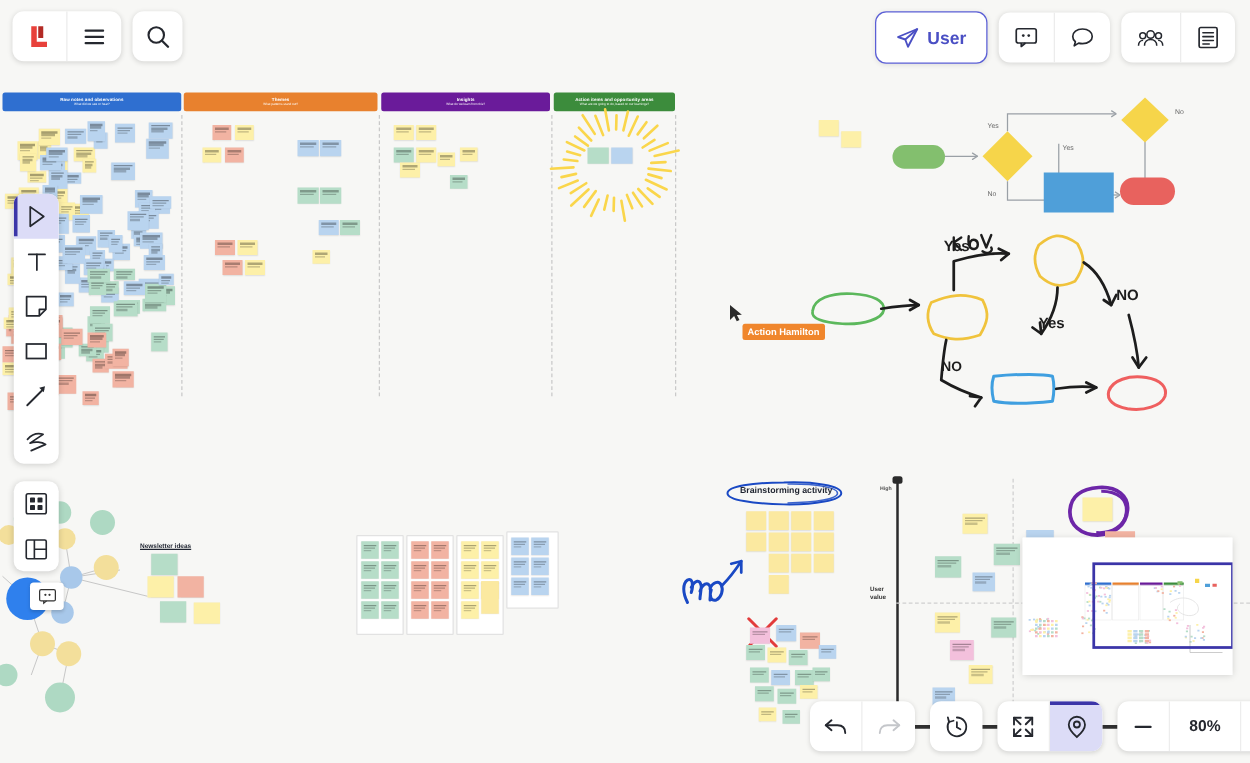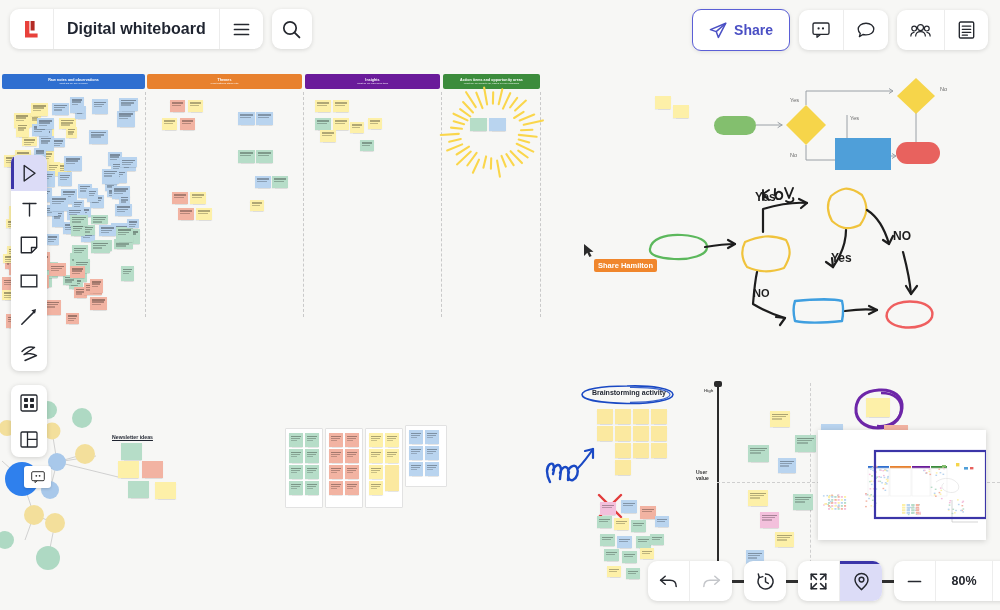"Digital whiteboard" div.seg { html: <div> <span>Digital whiteboard</span> </div> -> none }
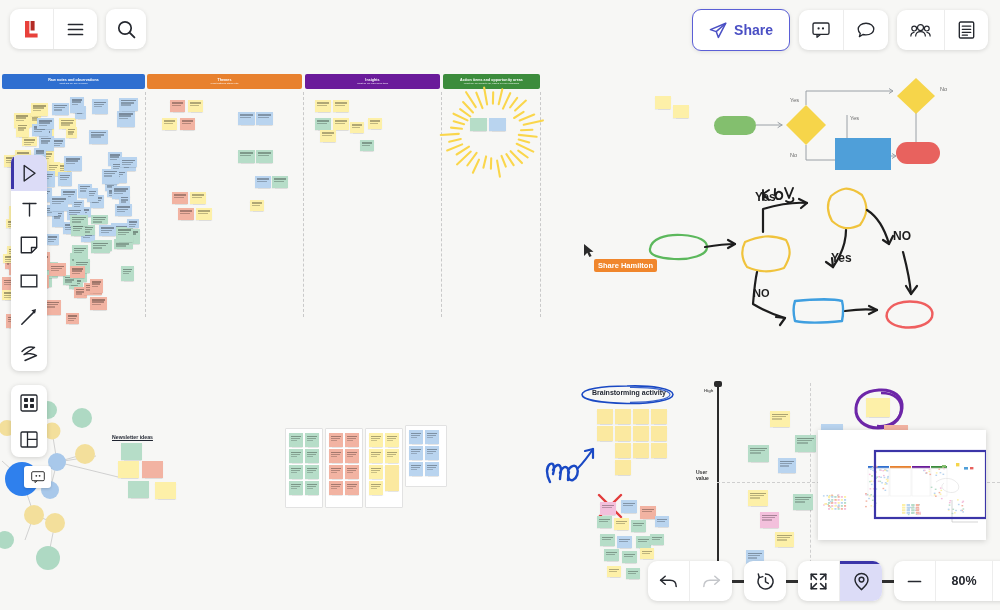"Share" span { text: Share -> User }
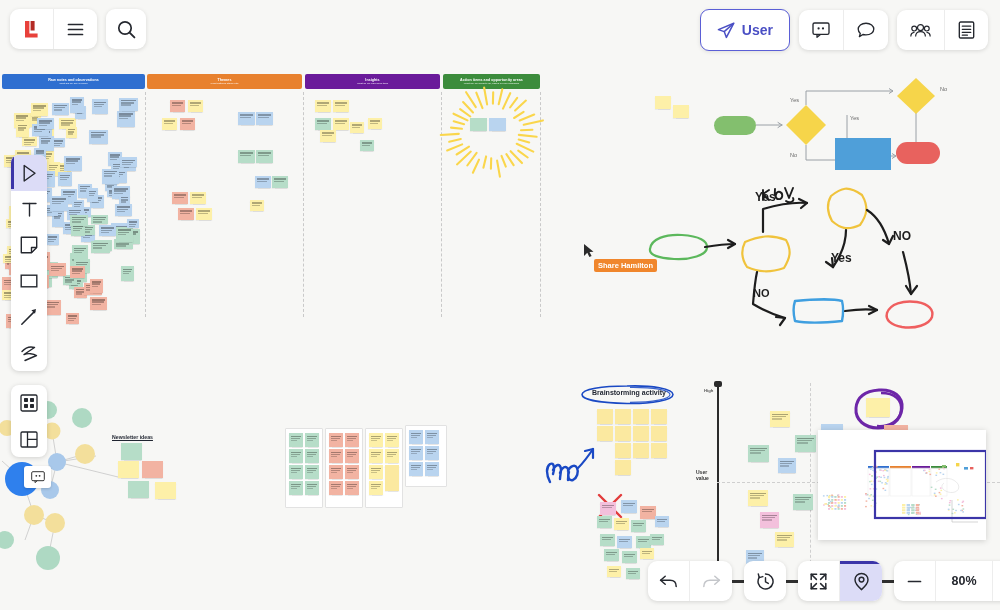"Share Hamilton" div.cursor-lbl { text: Share -> Action }
